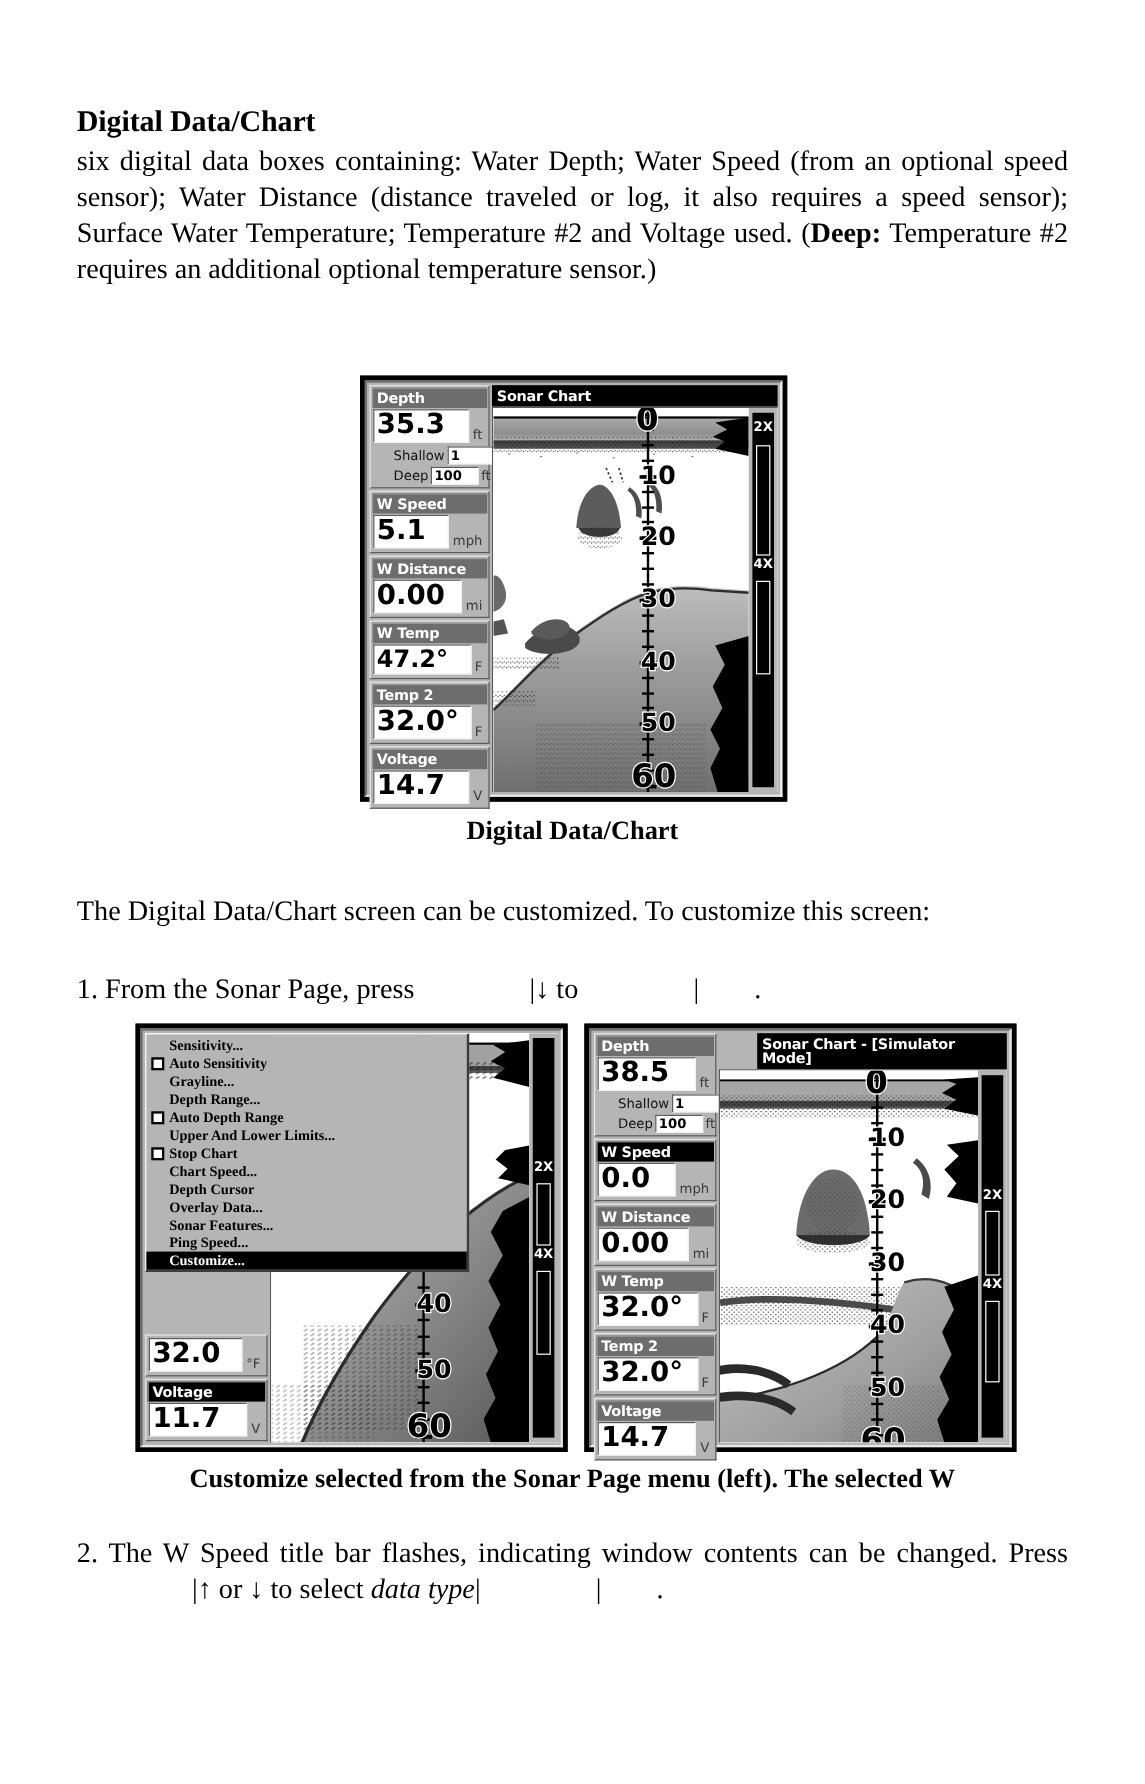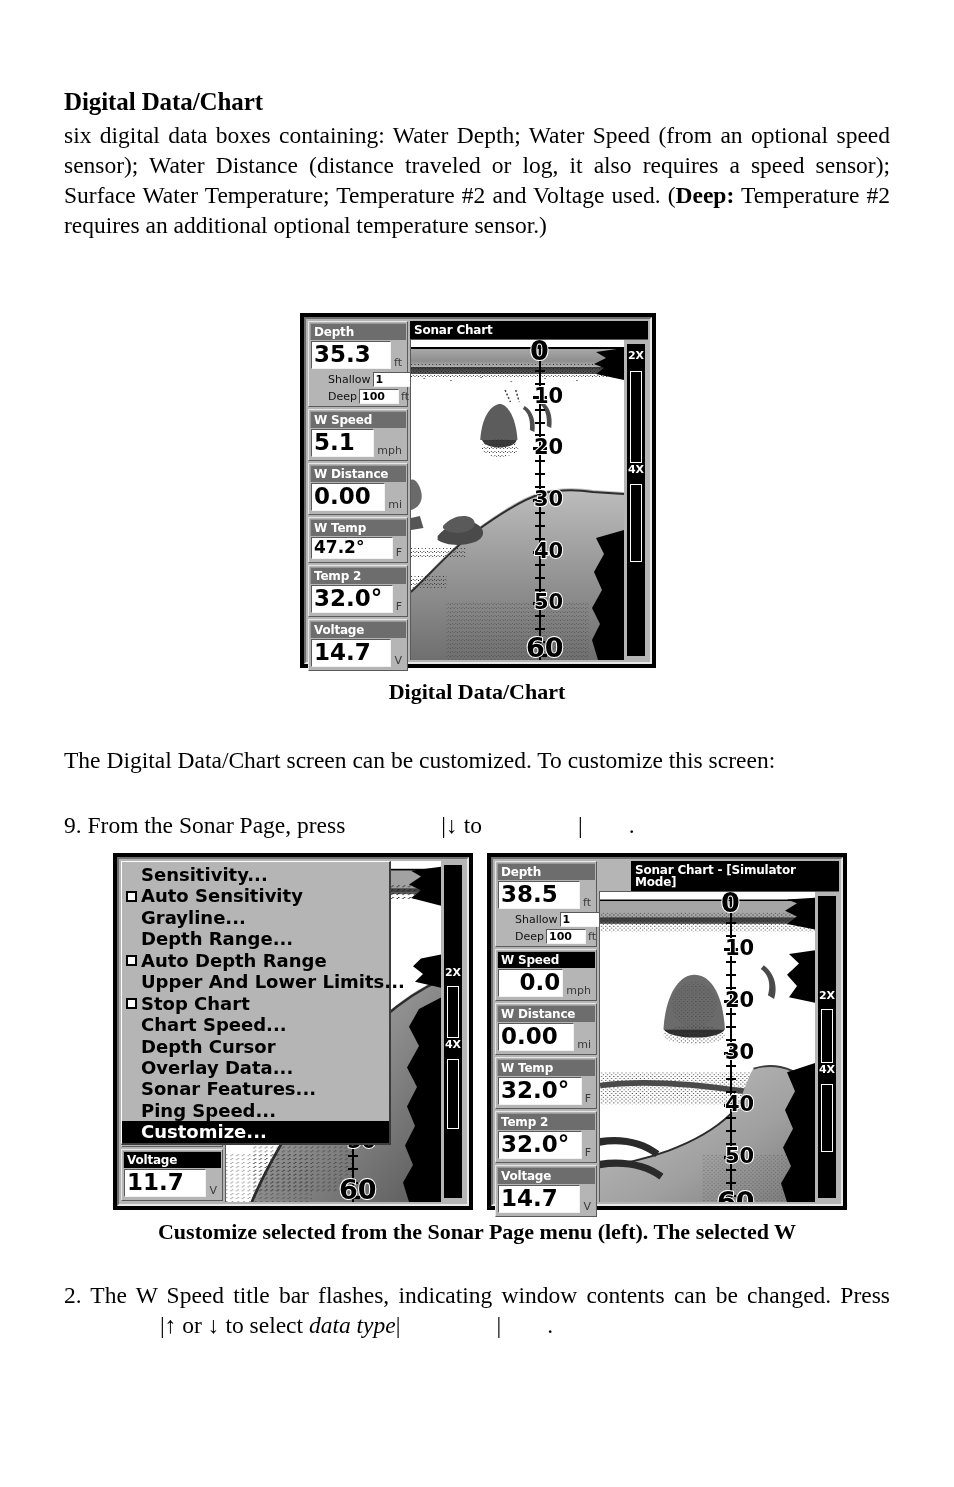"47.2°" div.dval { font-size: 17px -> 20px }
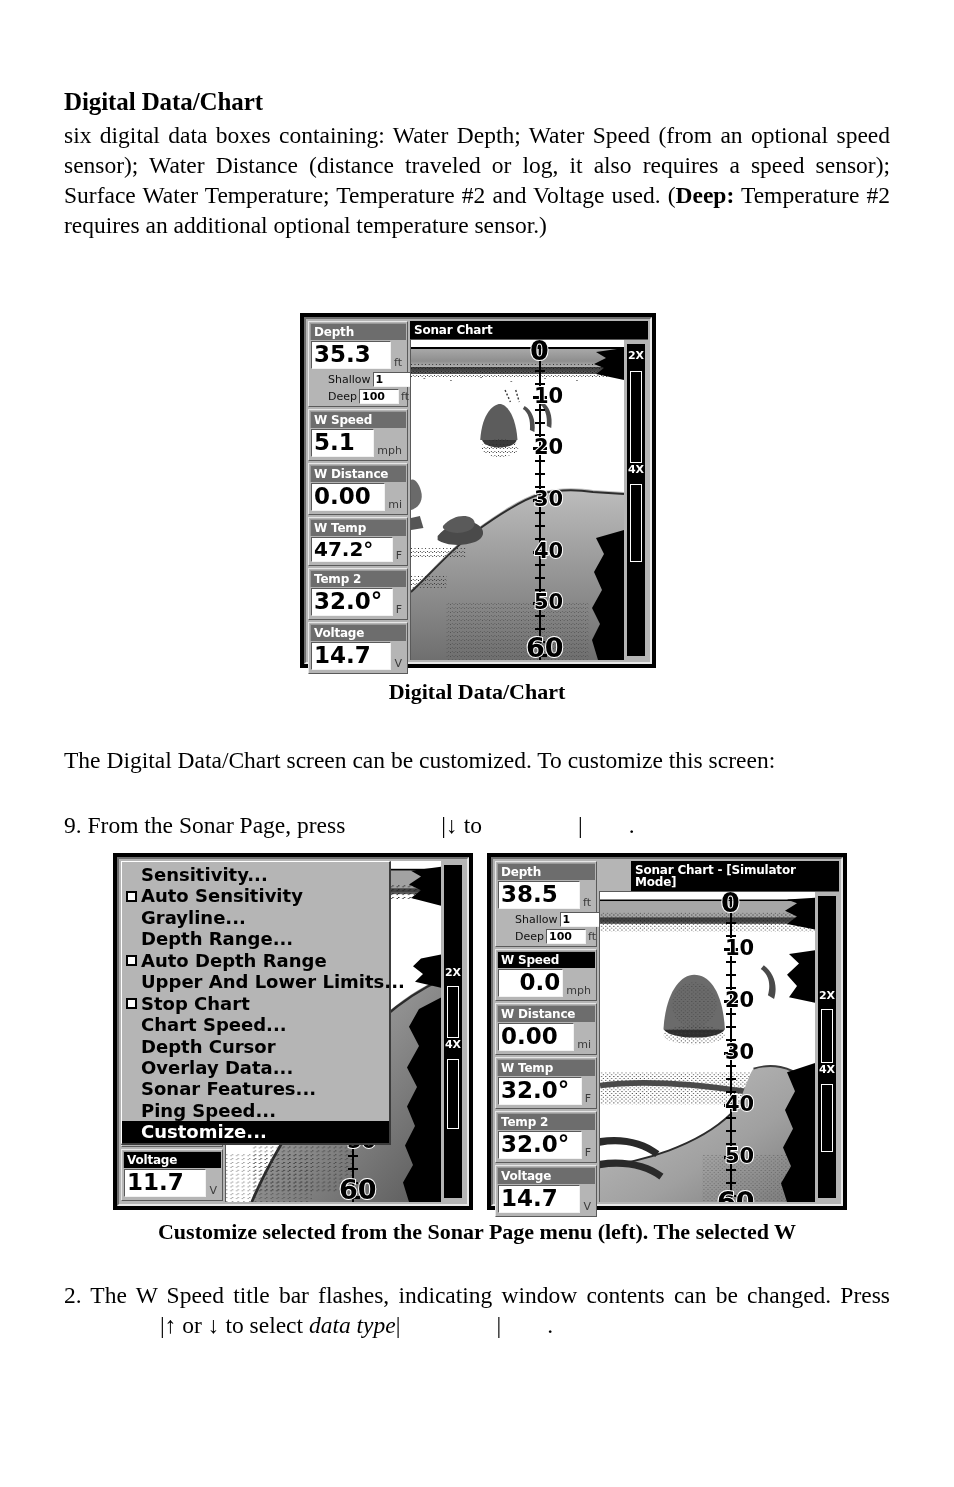"9. From the Sonar Page," span { text: 9 -> 1 }
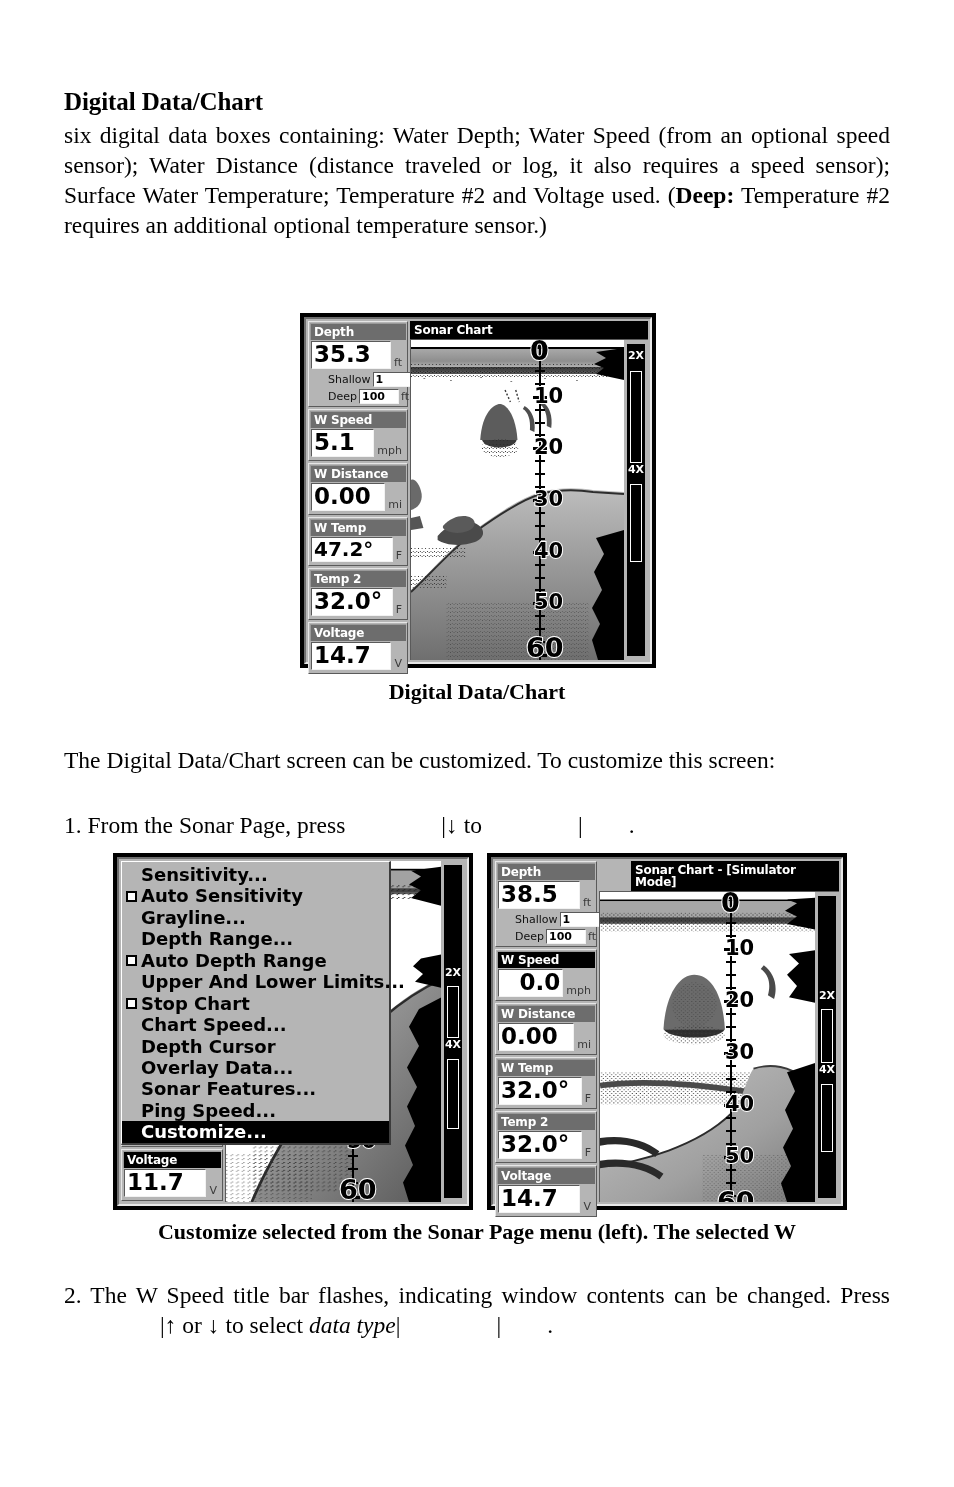"Sensitivity..." div.menu { font-family: none -> Liberation Serif, serif; font-size: 18px -> 12px }
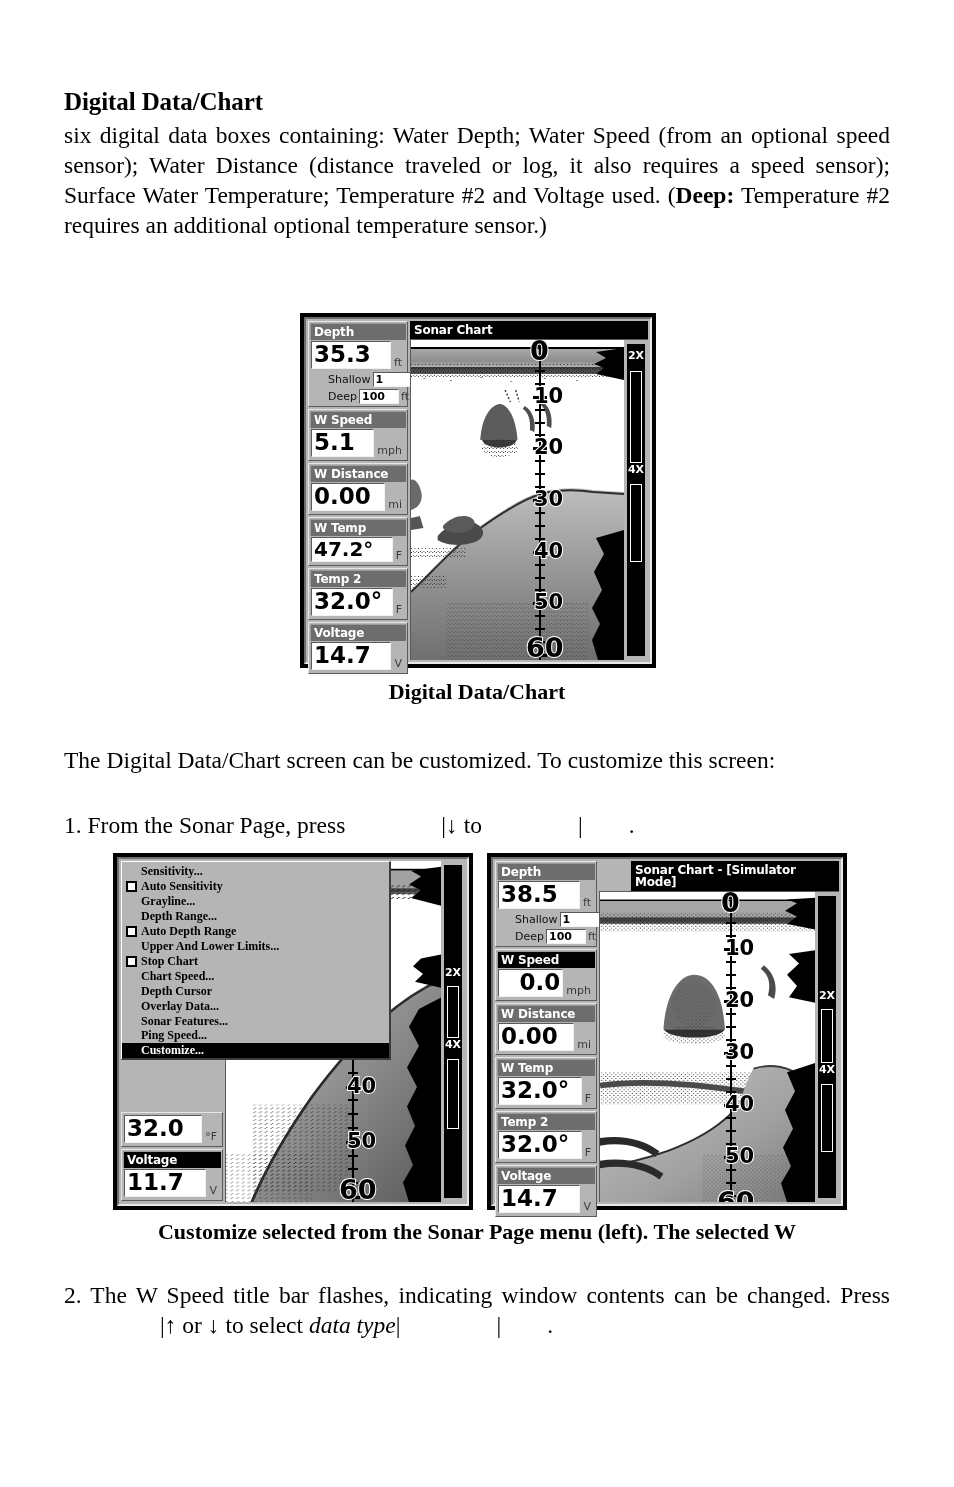"0.0" div.dval { text-align: right -> none }
